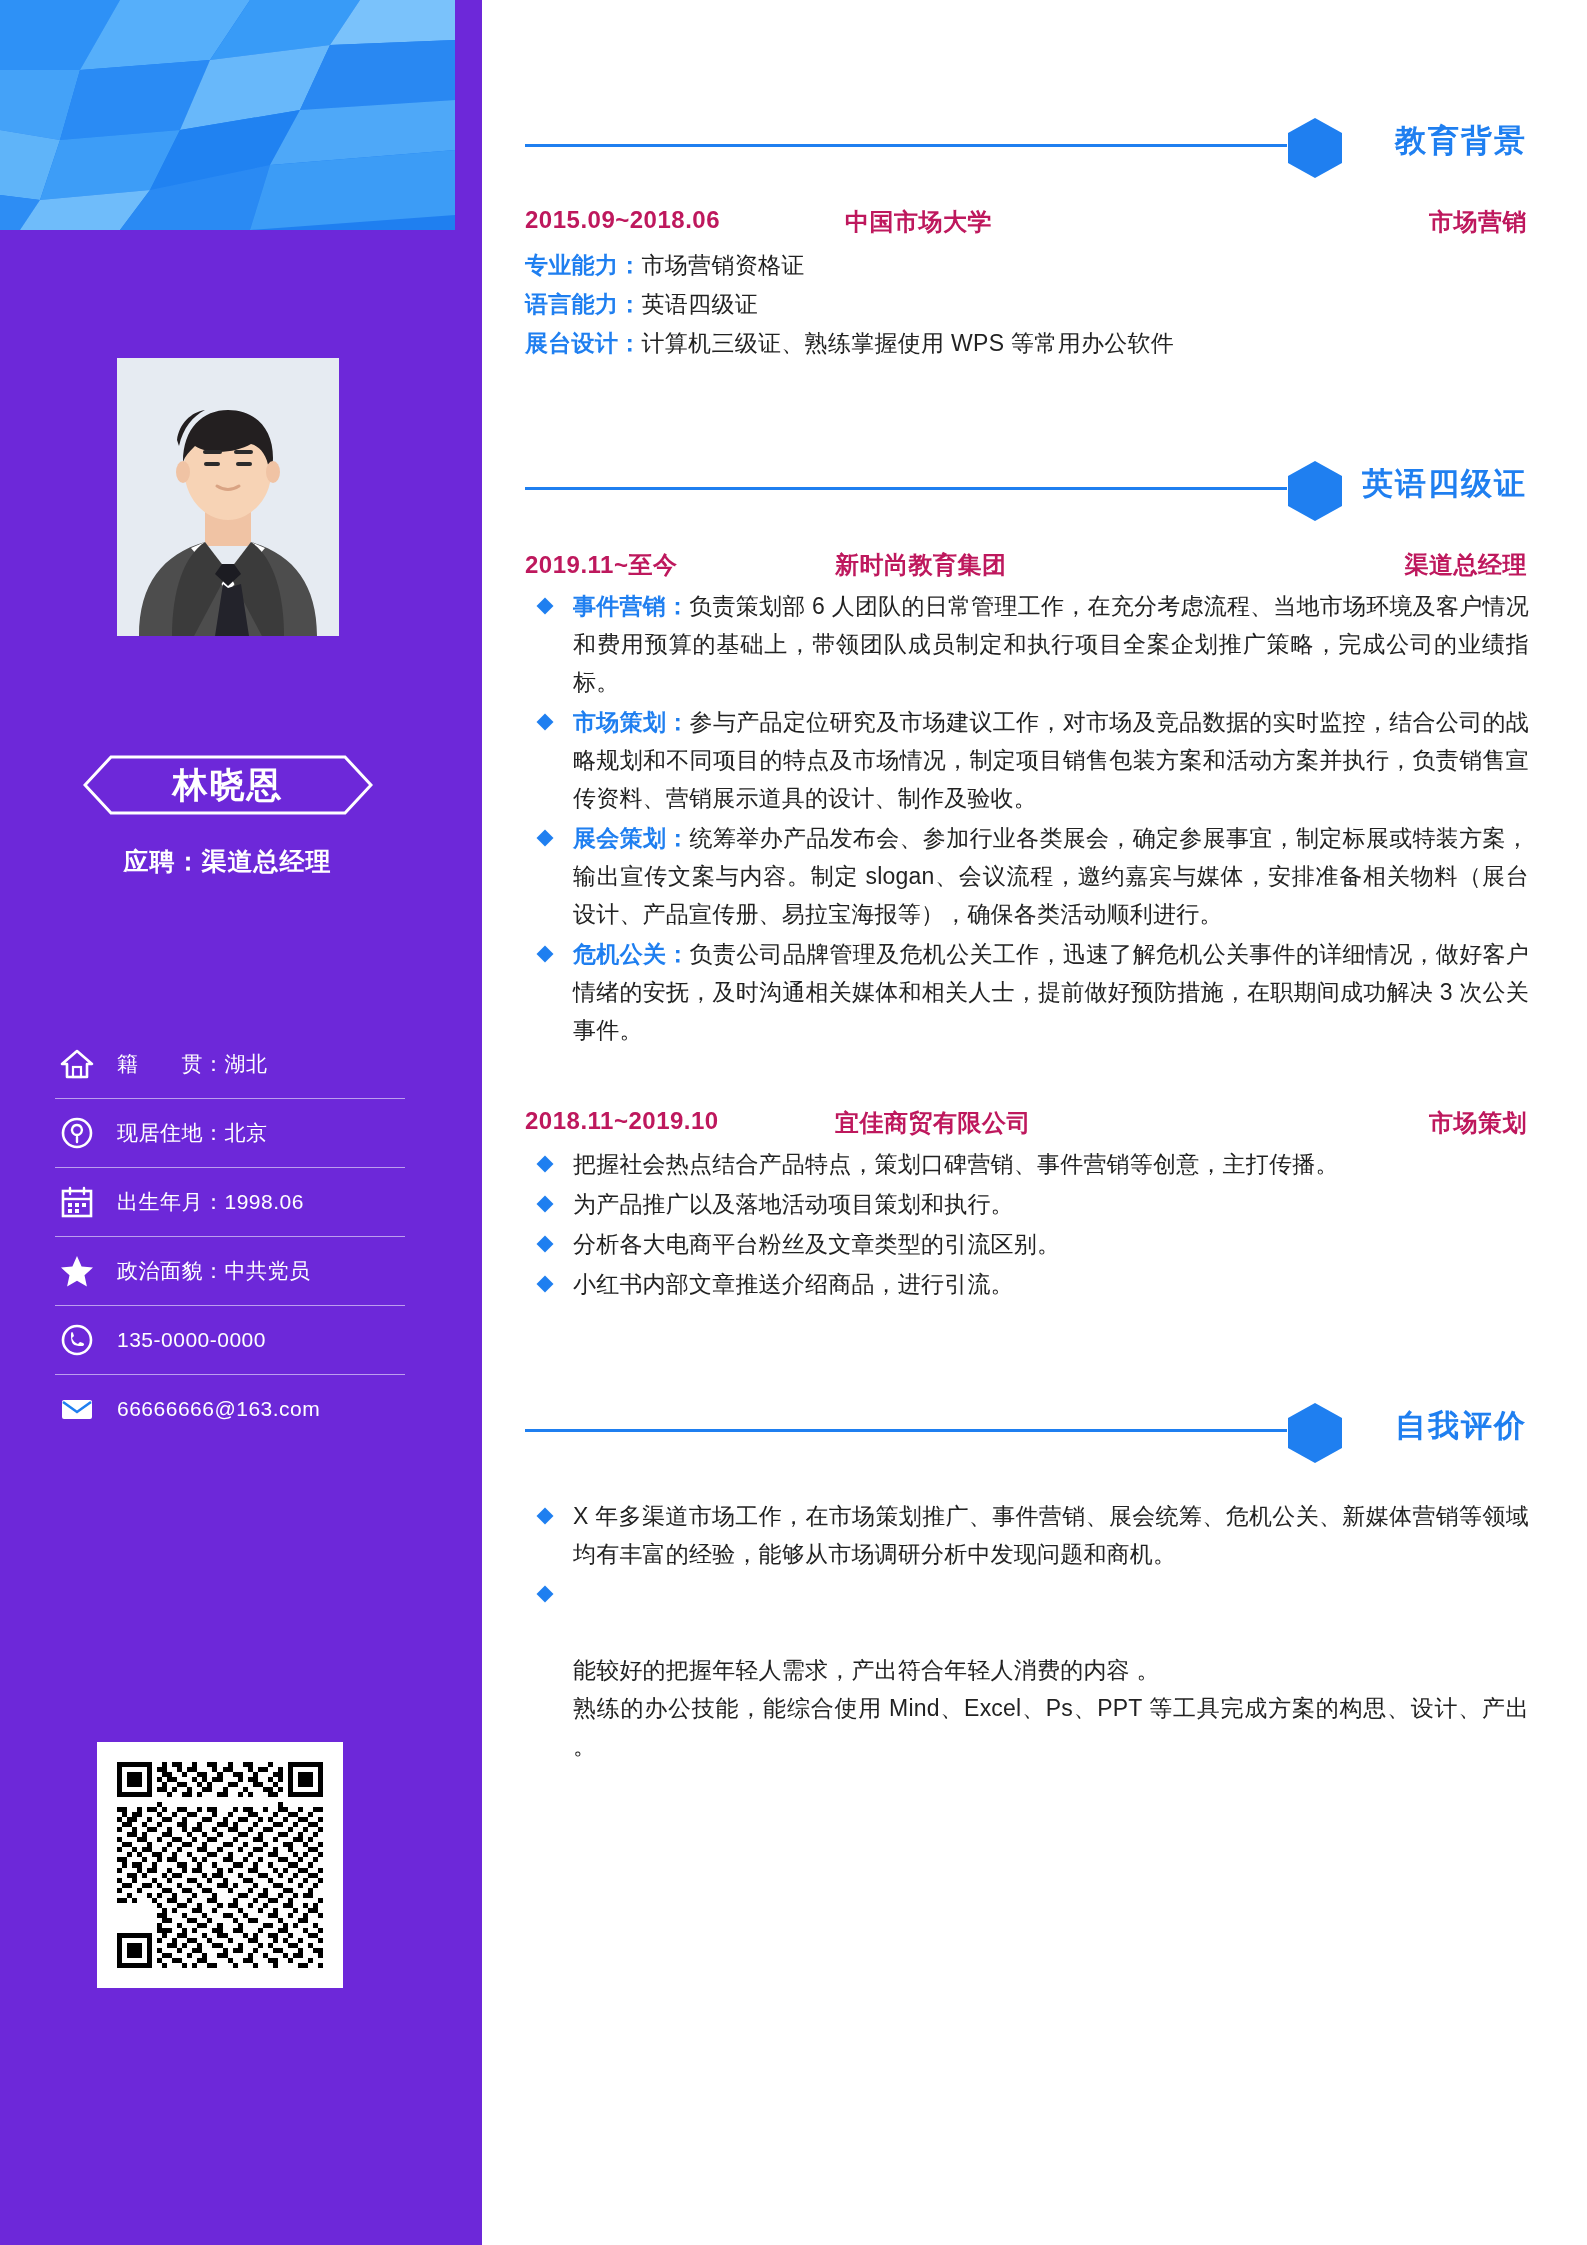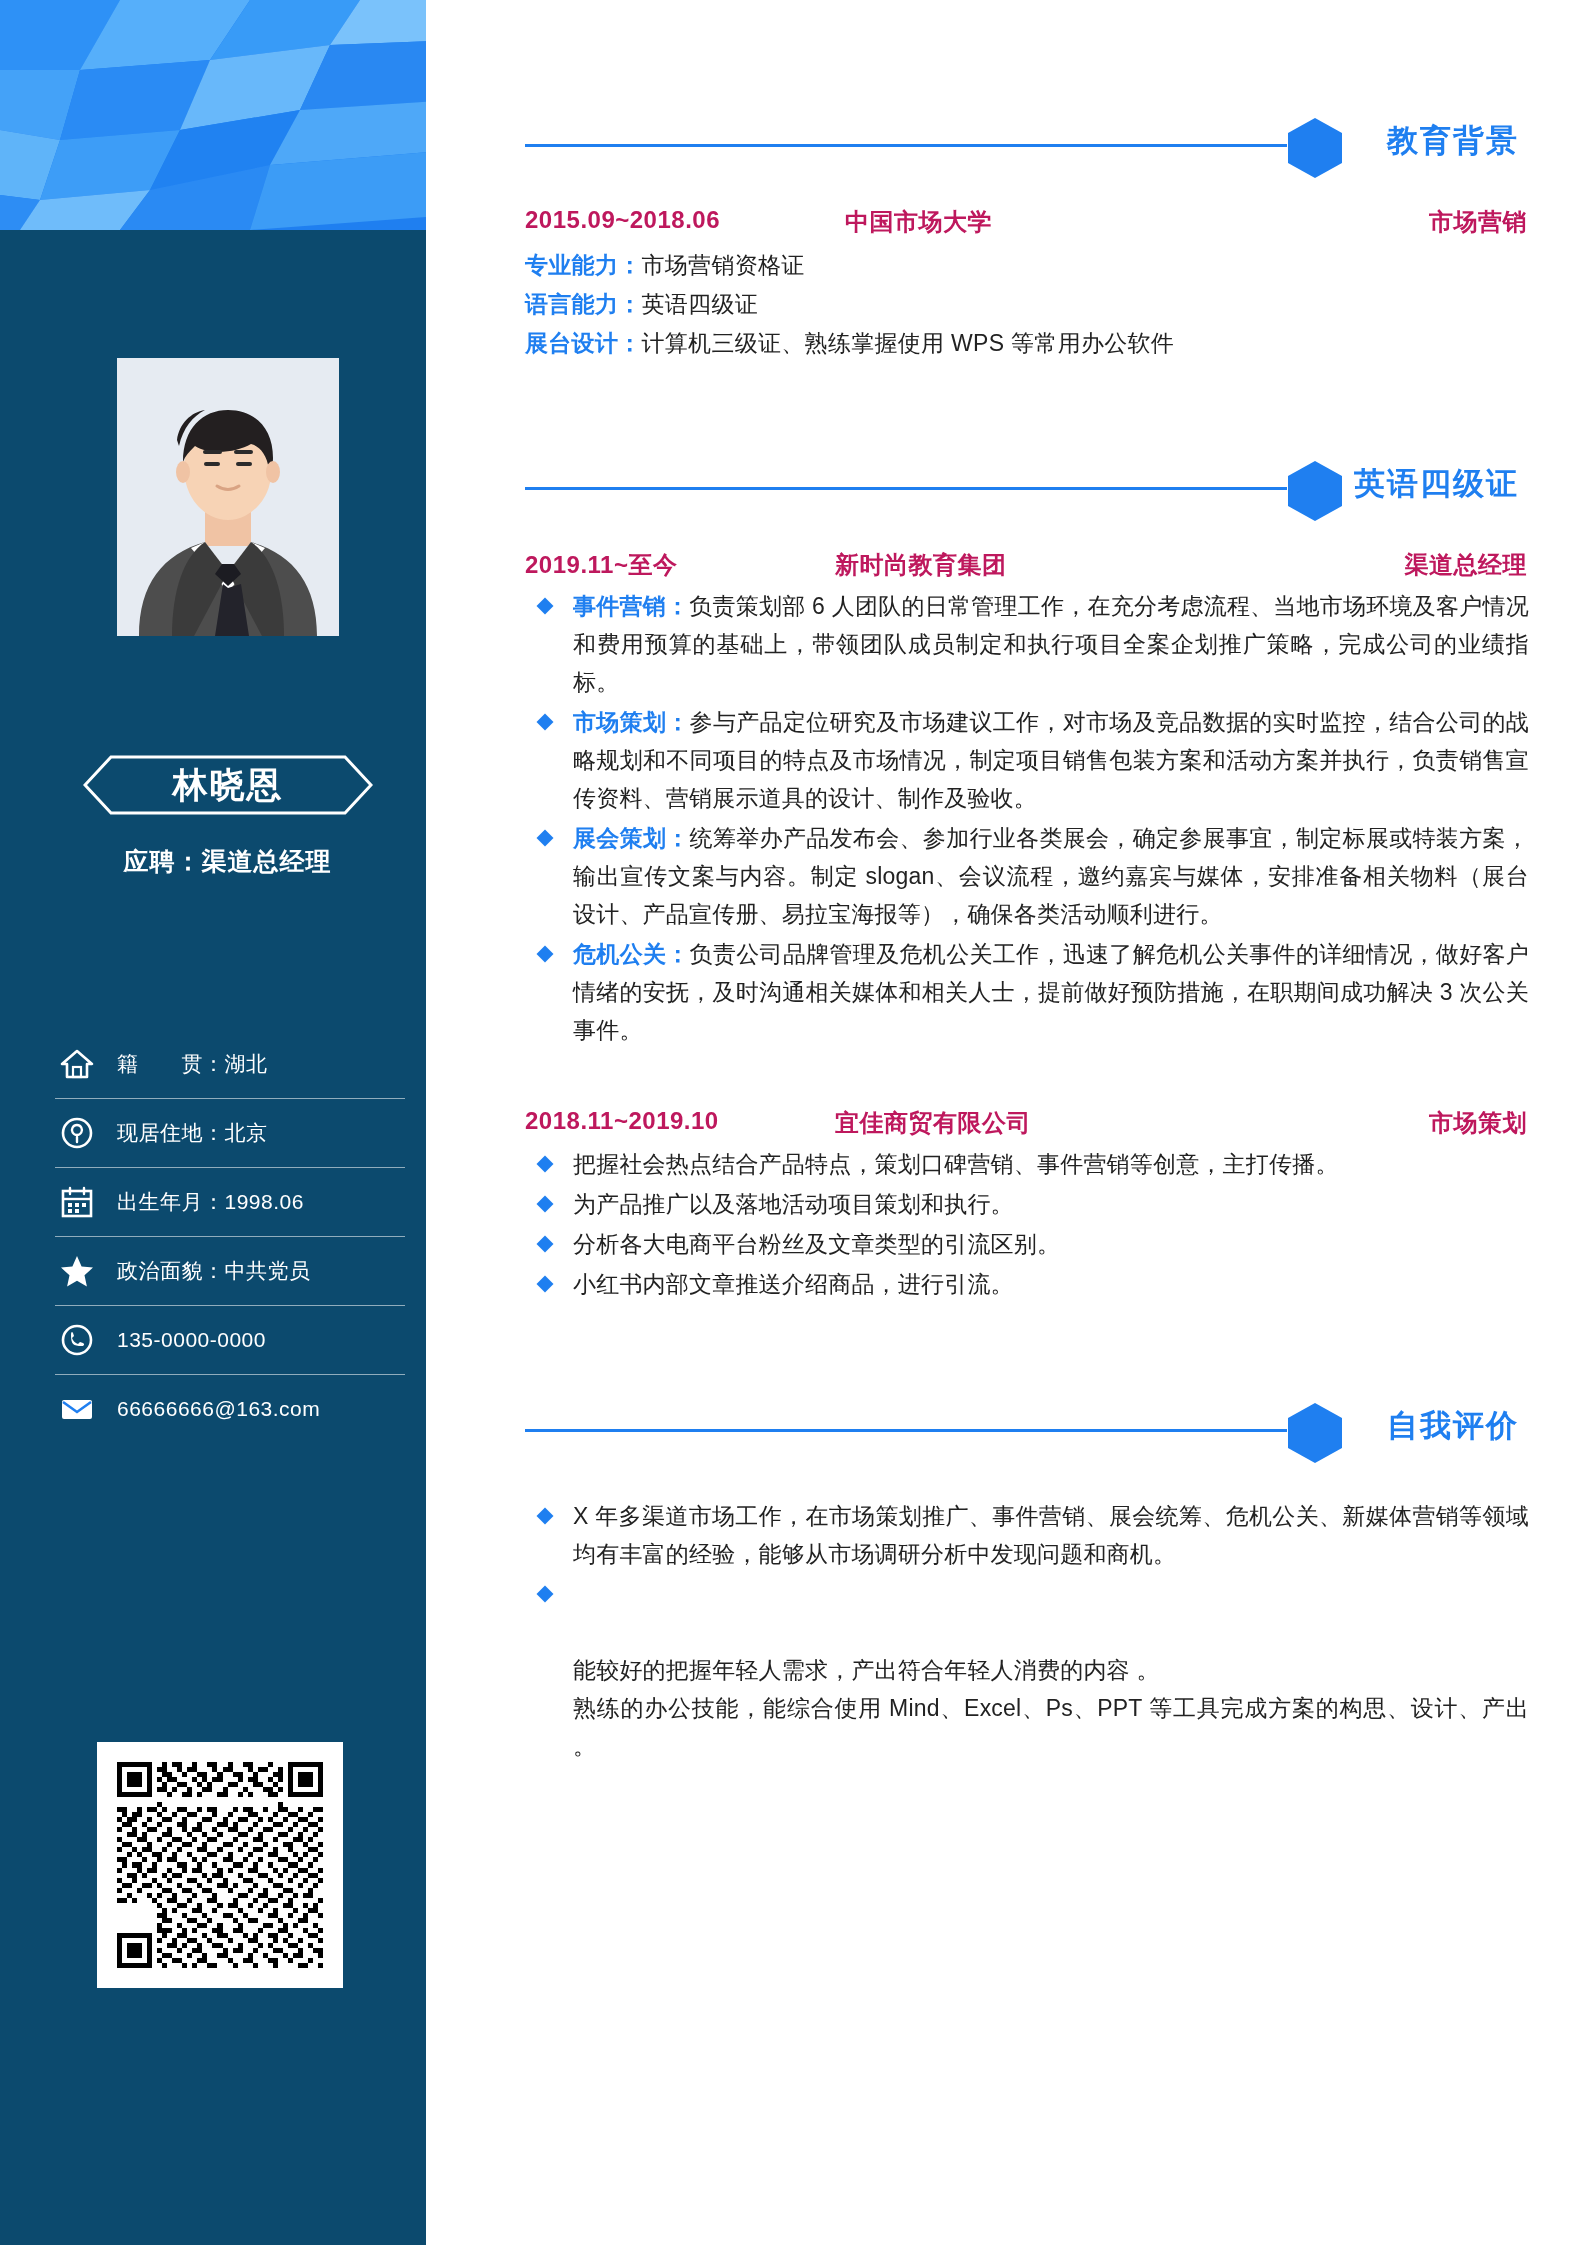"教育背景" .section-head .title { right: 8px -> 0 }
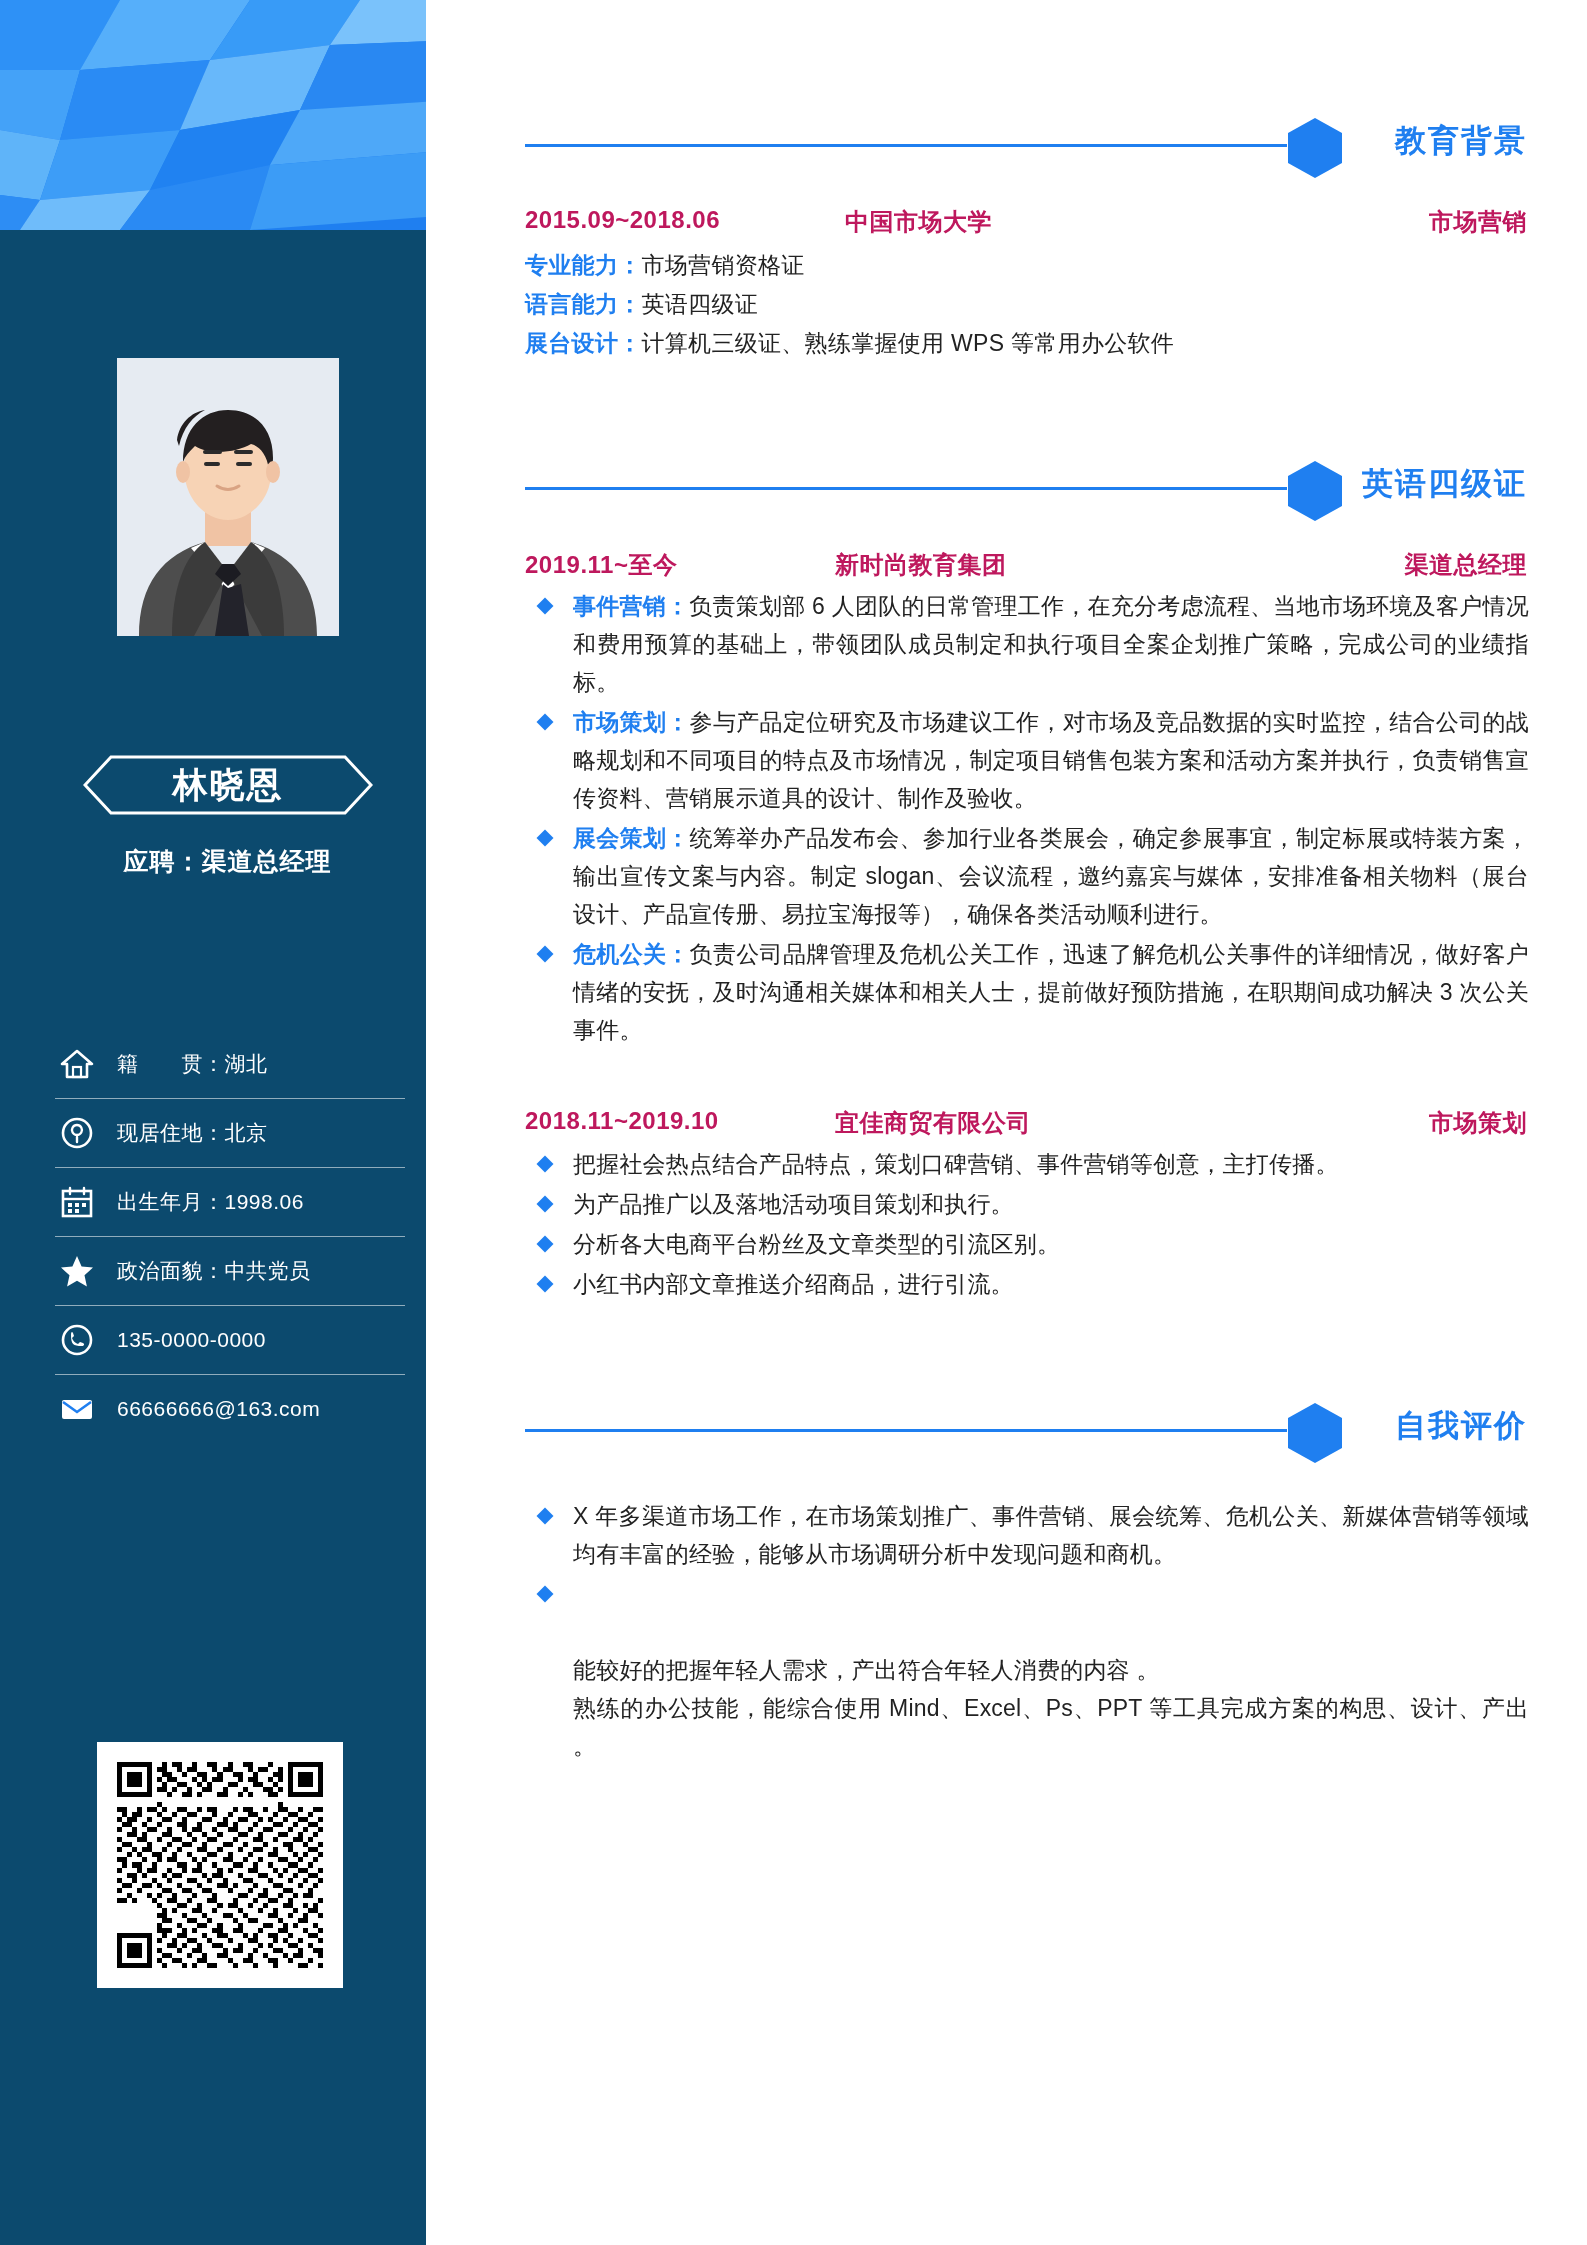"林晓恩" .sidebar { background: #0c4a6e -> #6d28d9; width: 426px -> 482px }
